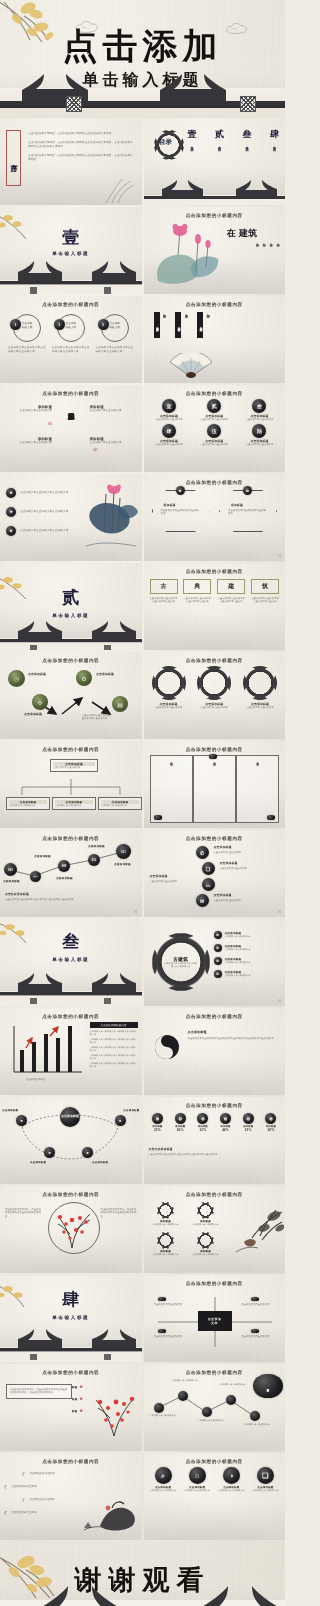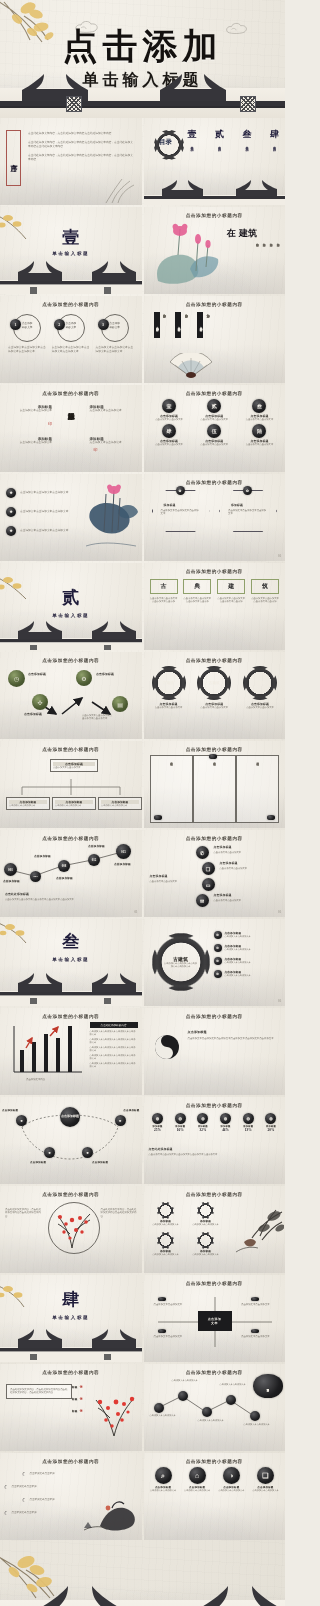"谢谢观看" div.final-title { html: none -> <div>谢谢观看</div> }
